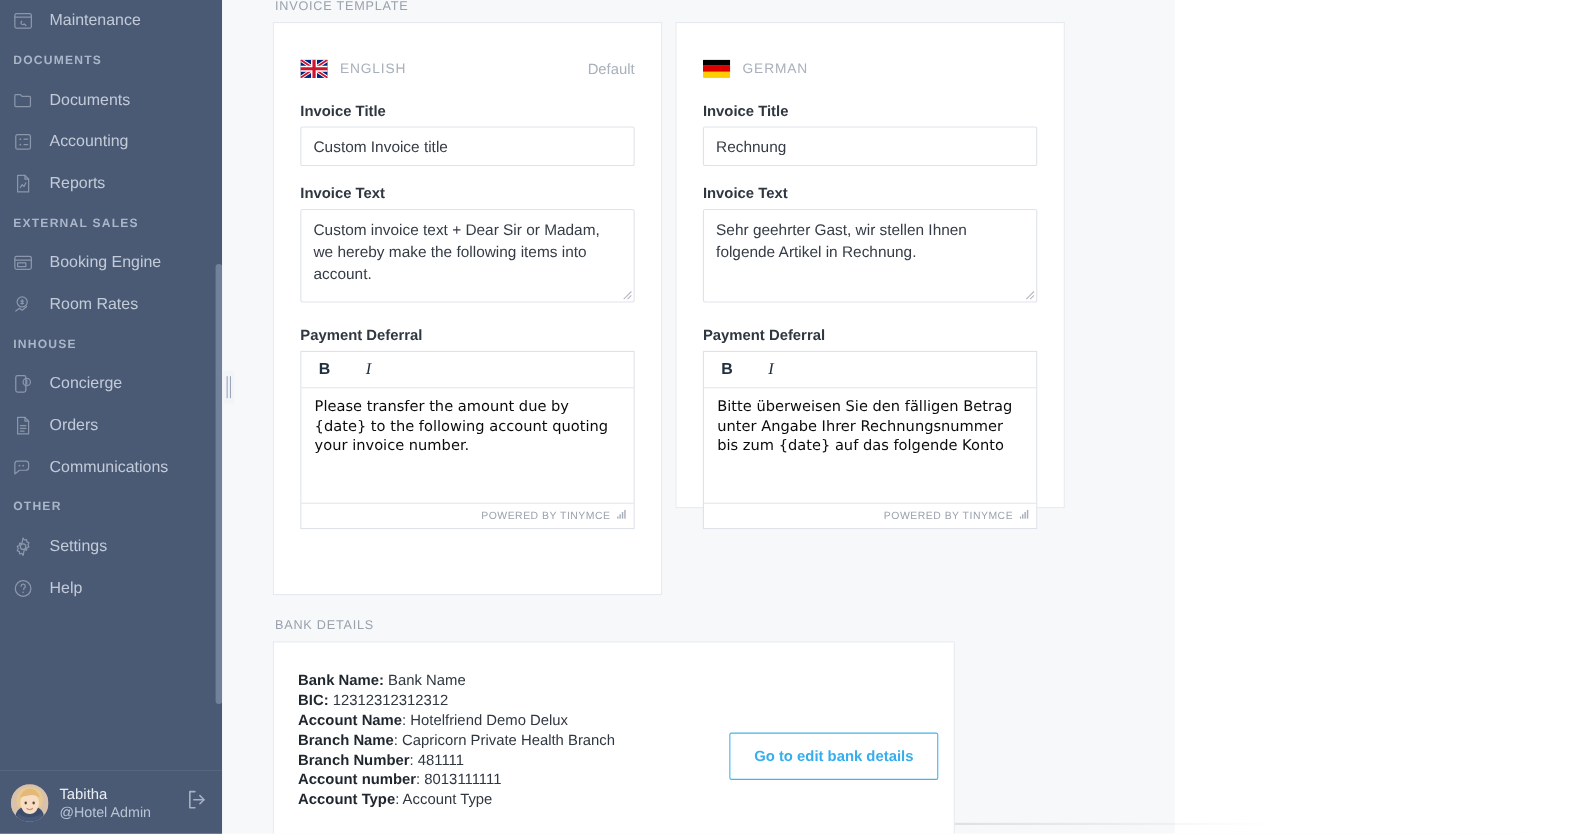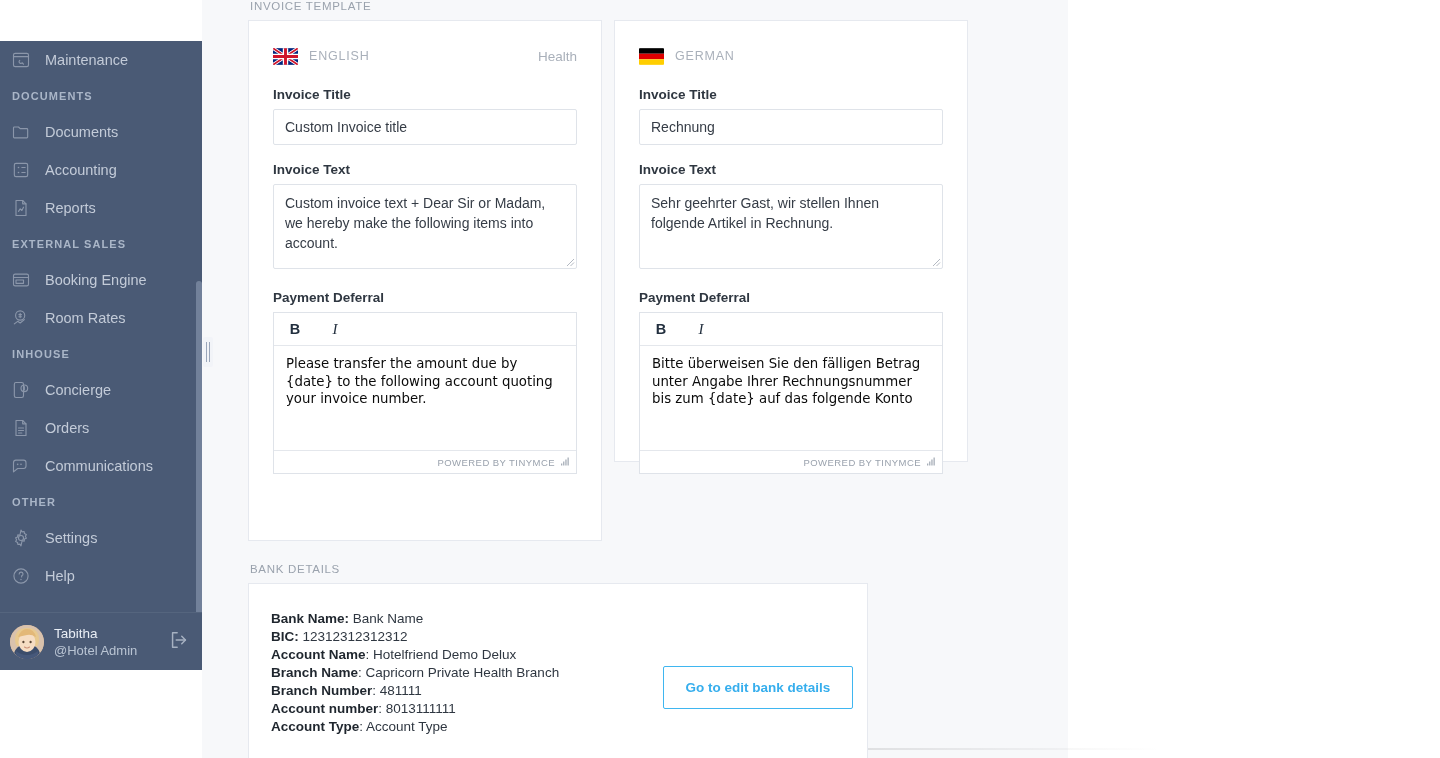"Maintenance" .sidebar { height: 629px -> 758px; margin-top: 41px -> none }
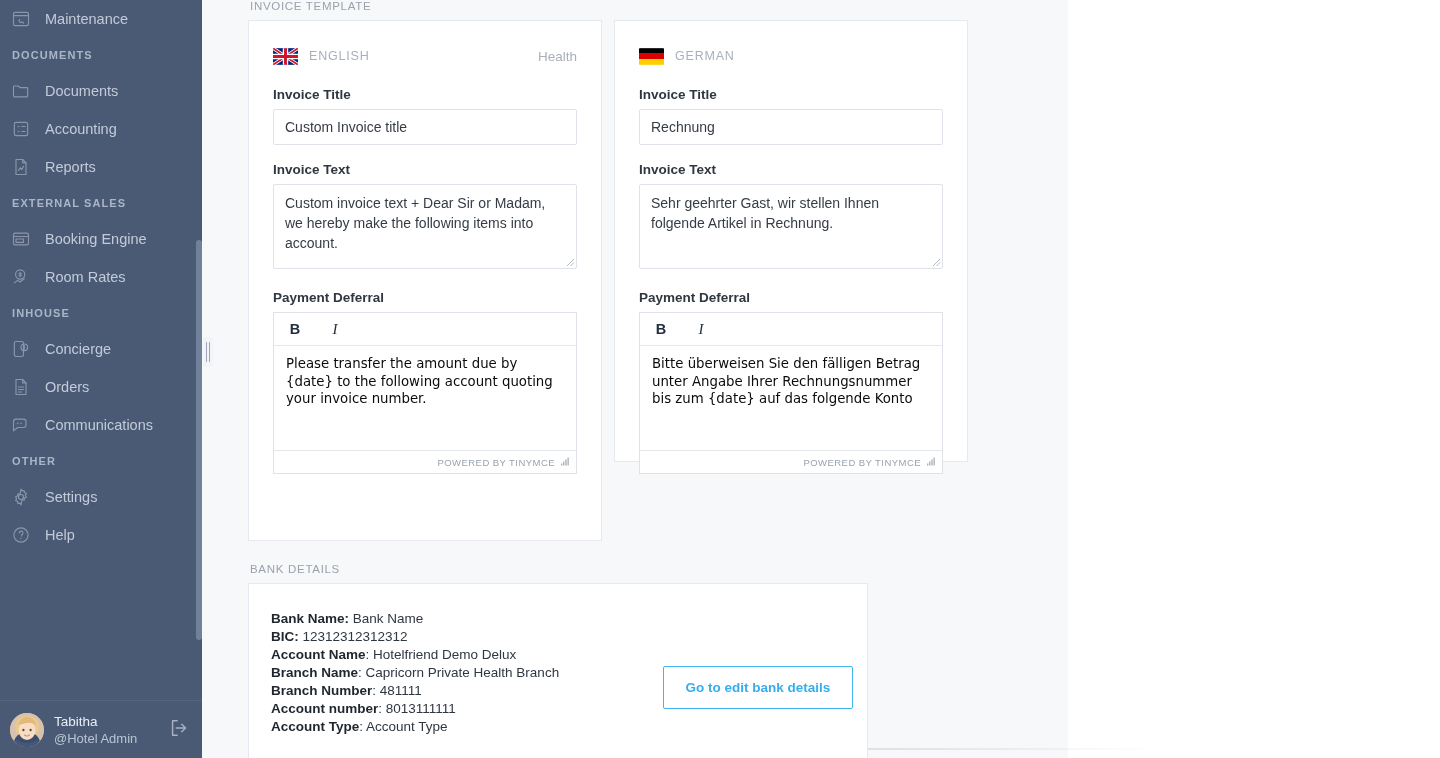"ENGLISH" .lang-row { margin-top: none -> 6px }
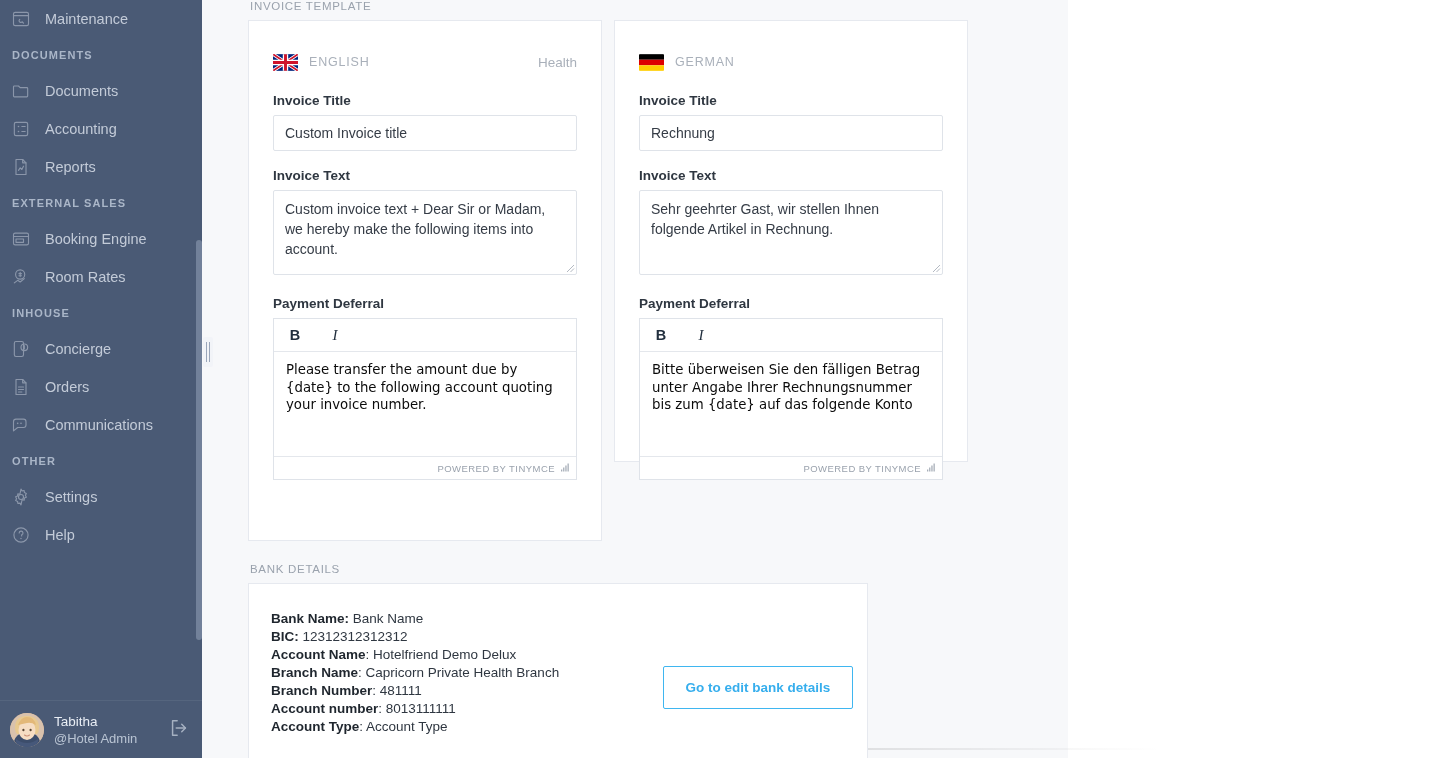"Health" span.default-tag { text: Health -> Default }
